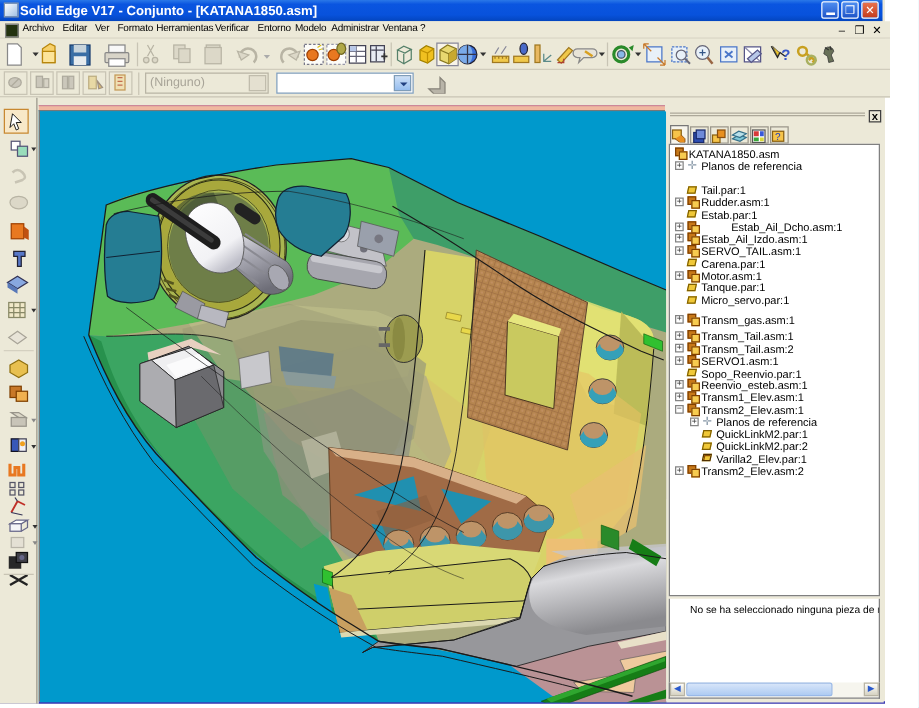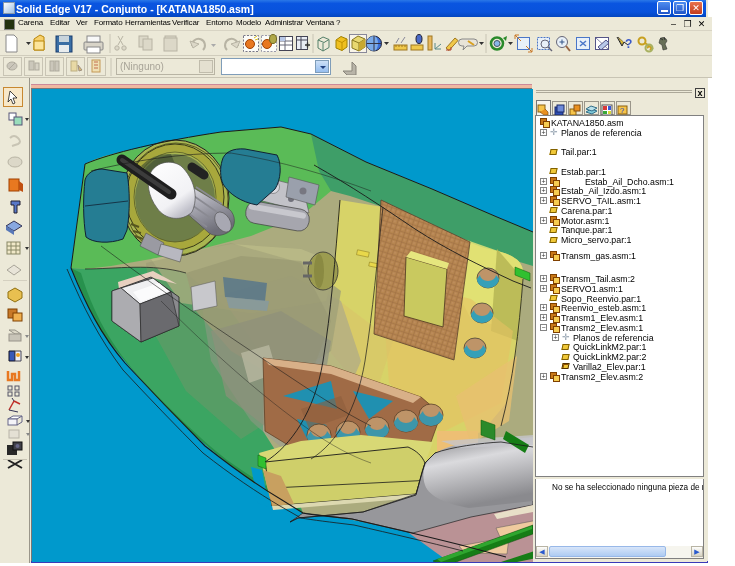"Carena" span.mi { text: Carena -> Archivo }
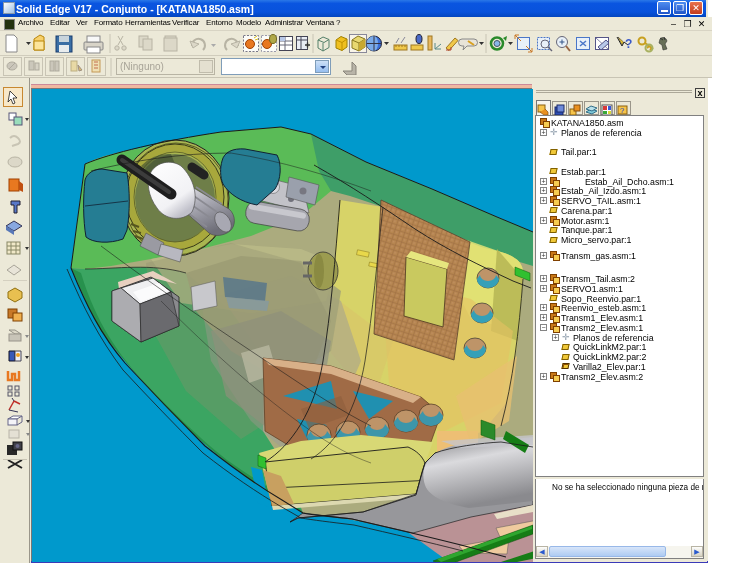"Rudder.asm:1" div.row { html: none -> <div> <div>+</div> <div></div> <span>Rudder.asm:1</span> </div> }
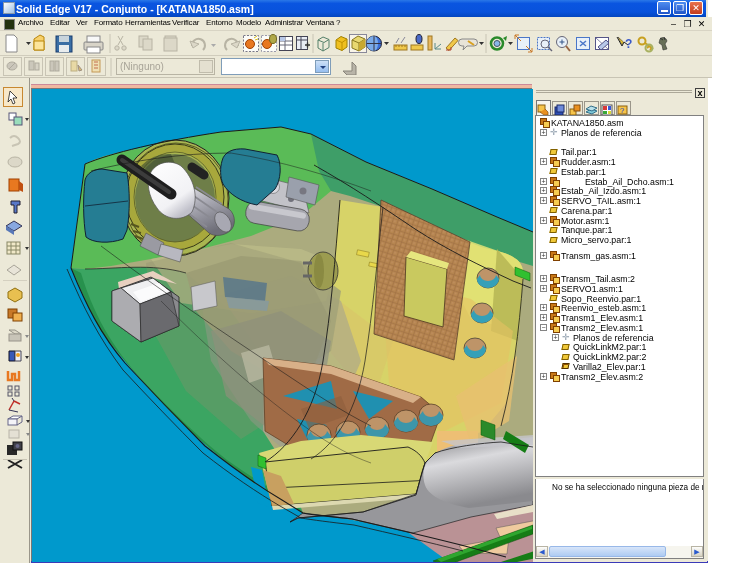"Transm_Tail.asm:1" div.row { html: none -> <div> <div>+</div> <div></div> <span>Transm_Tail.asm:1</span> </div> }
